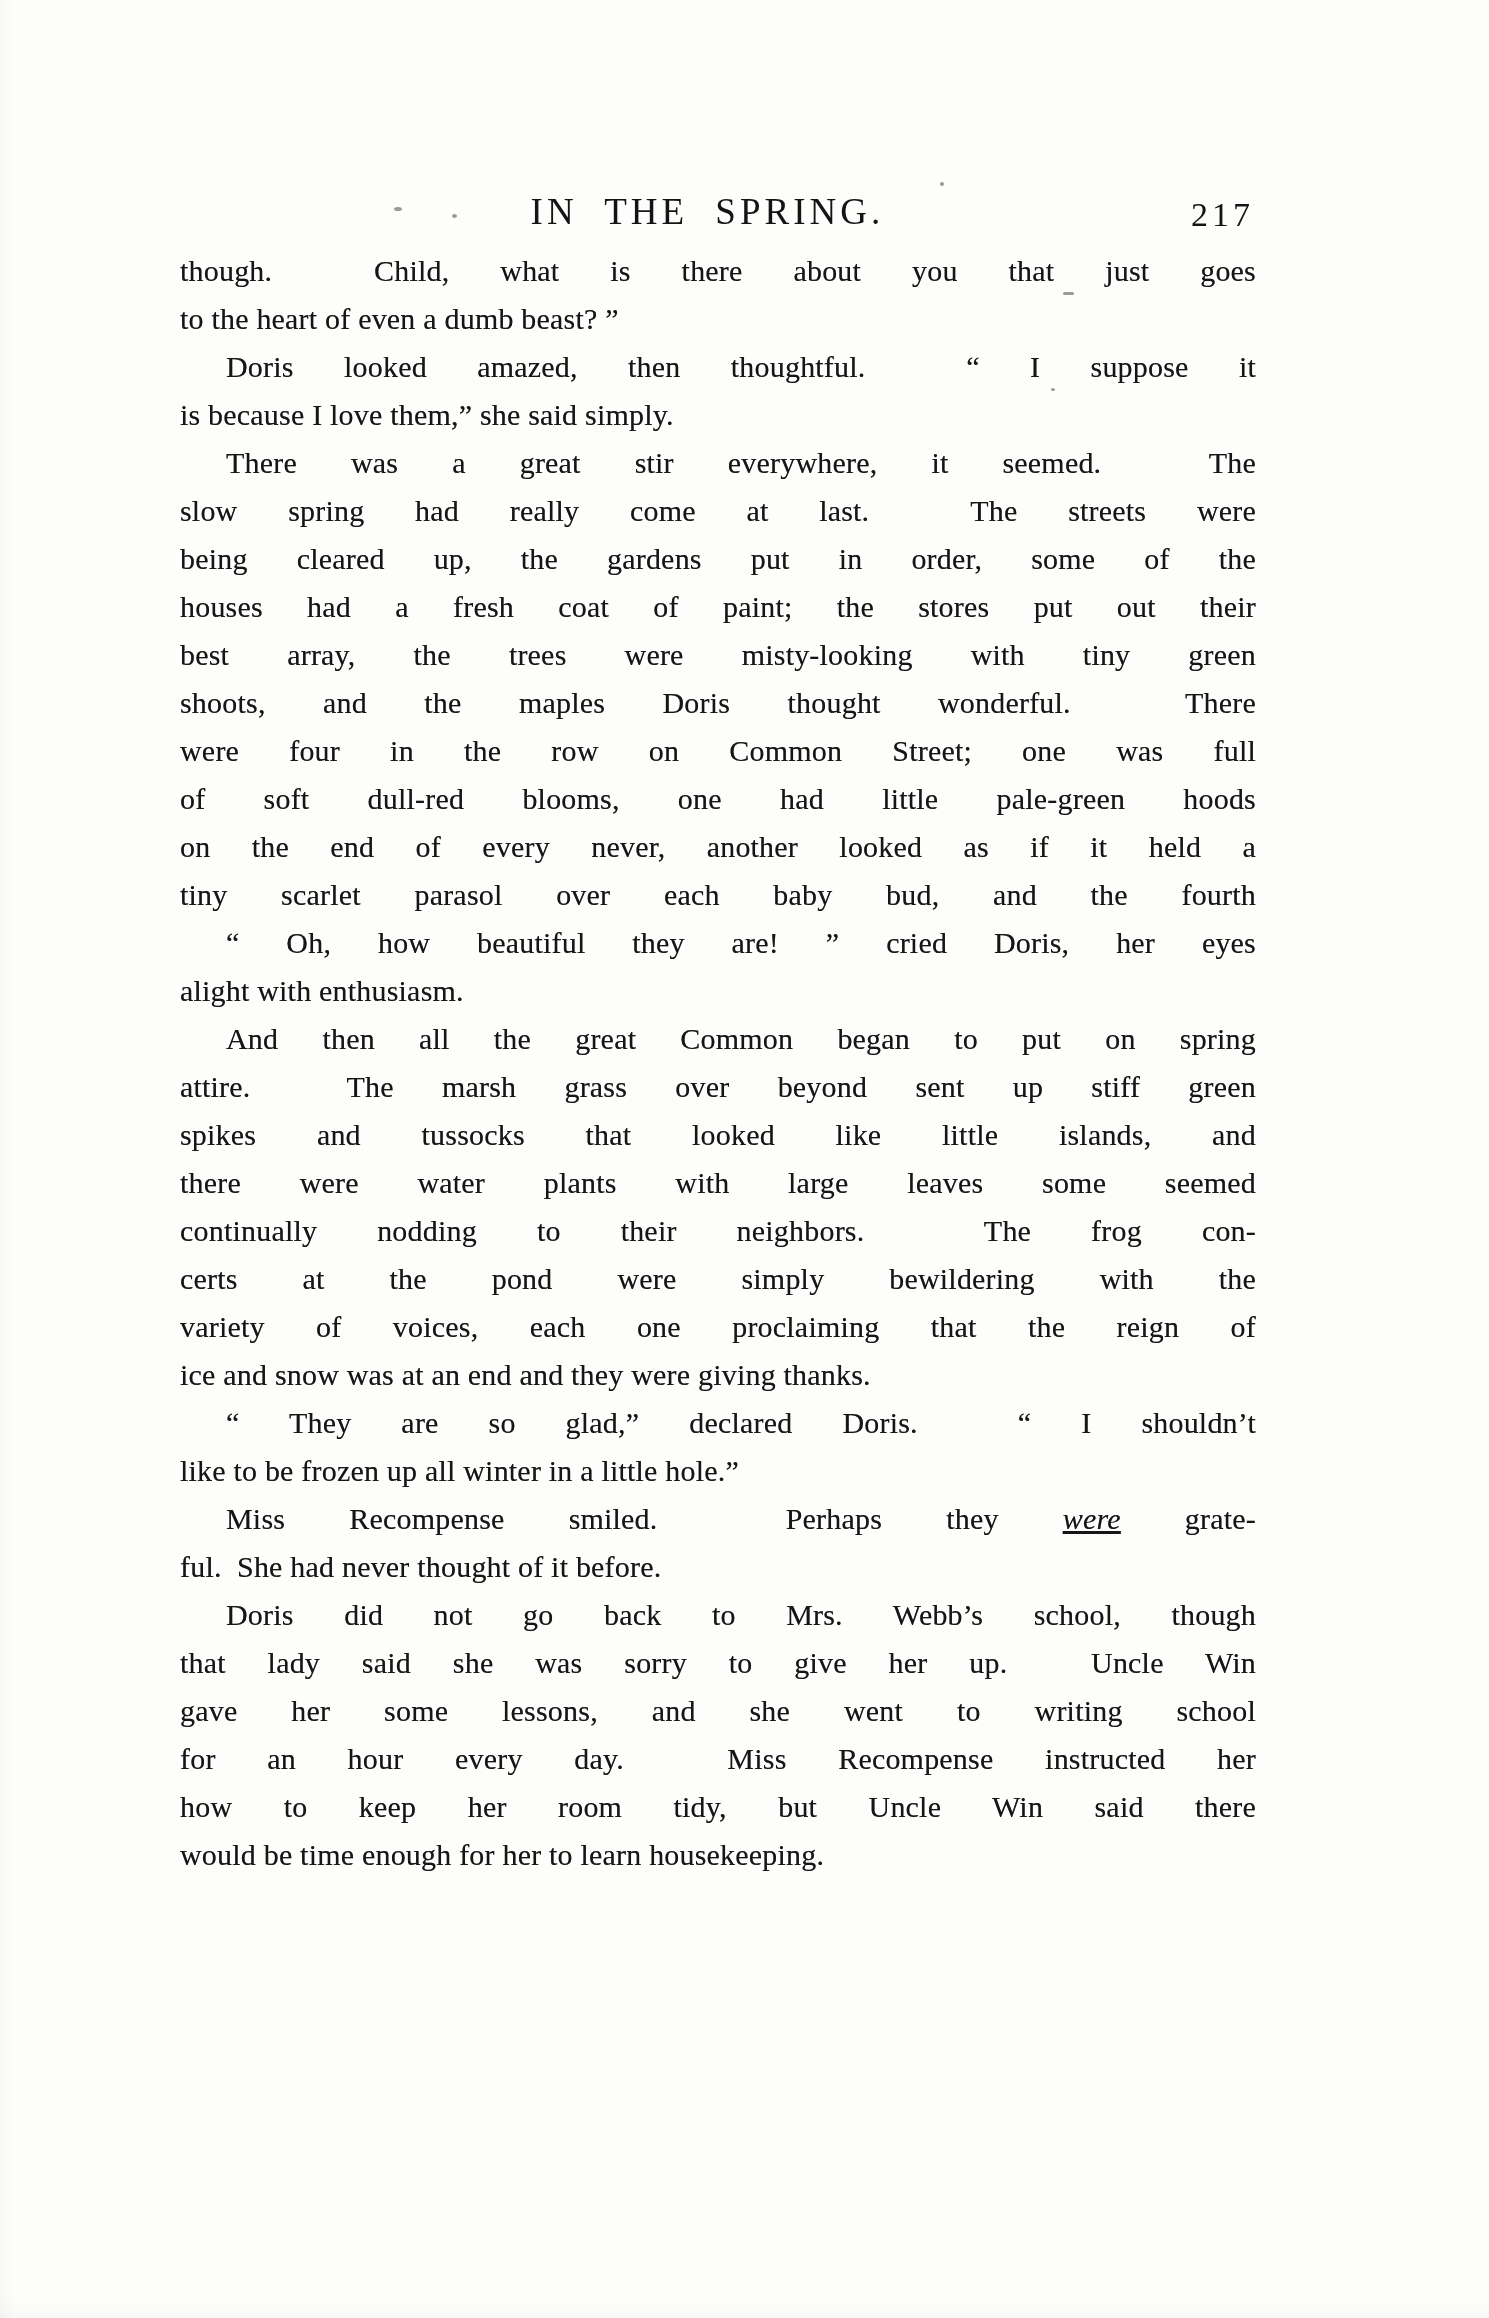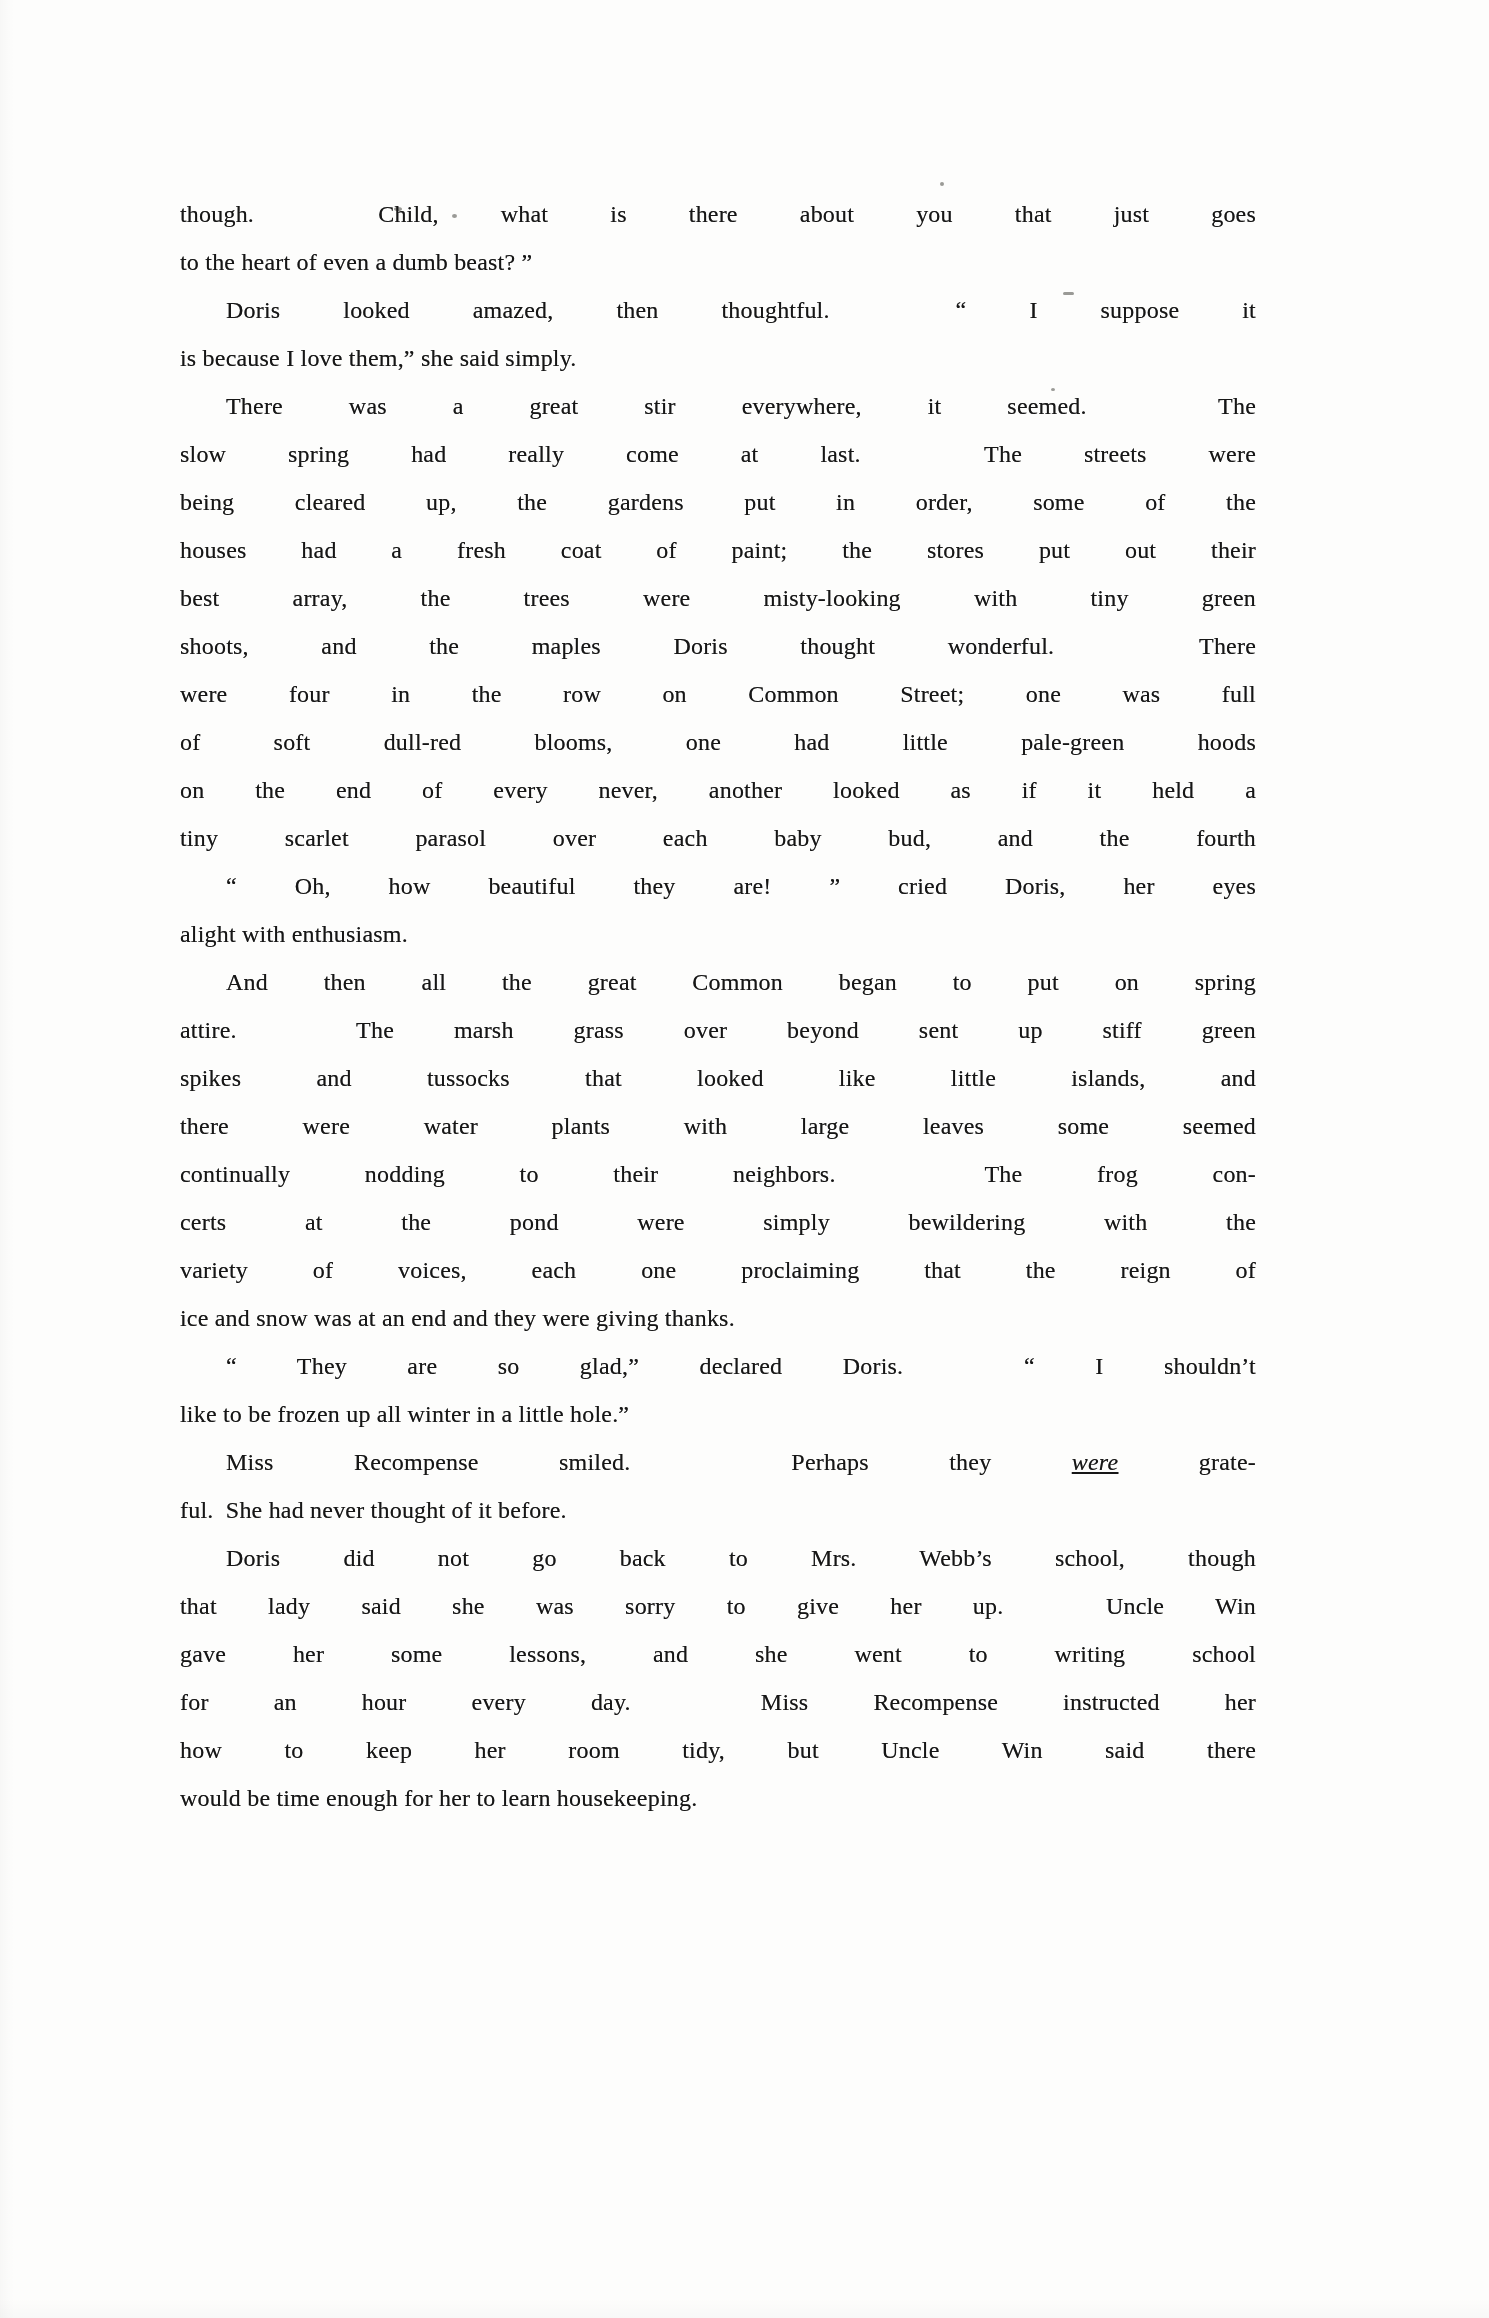"IN THE SPRING." div.header-row { html: none -> <div> <div>IN THE SPRING.</div> <div>217</div> </div> }
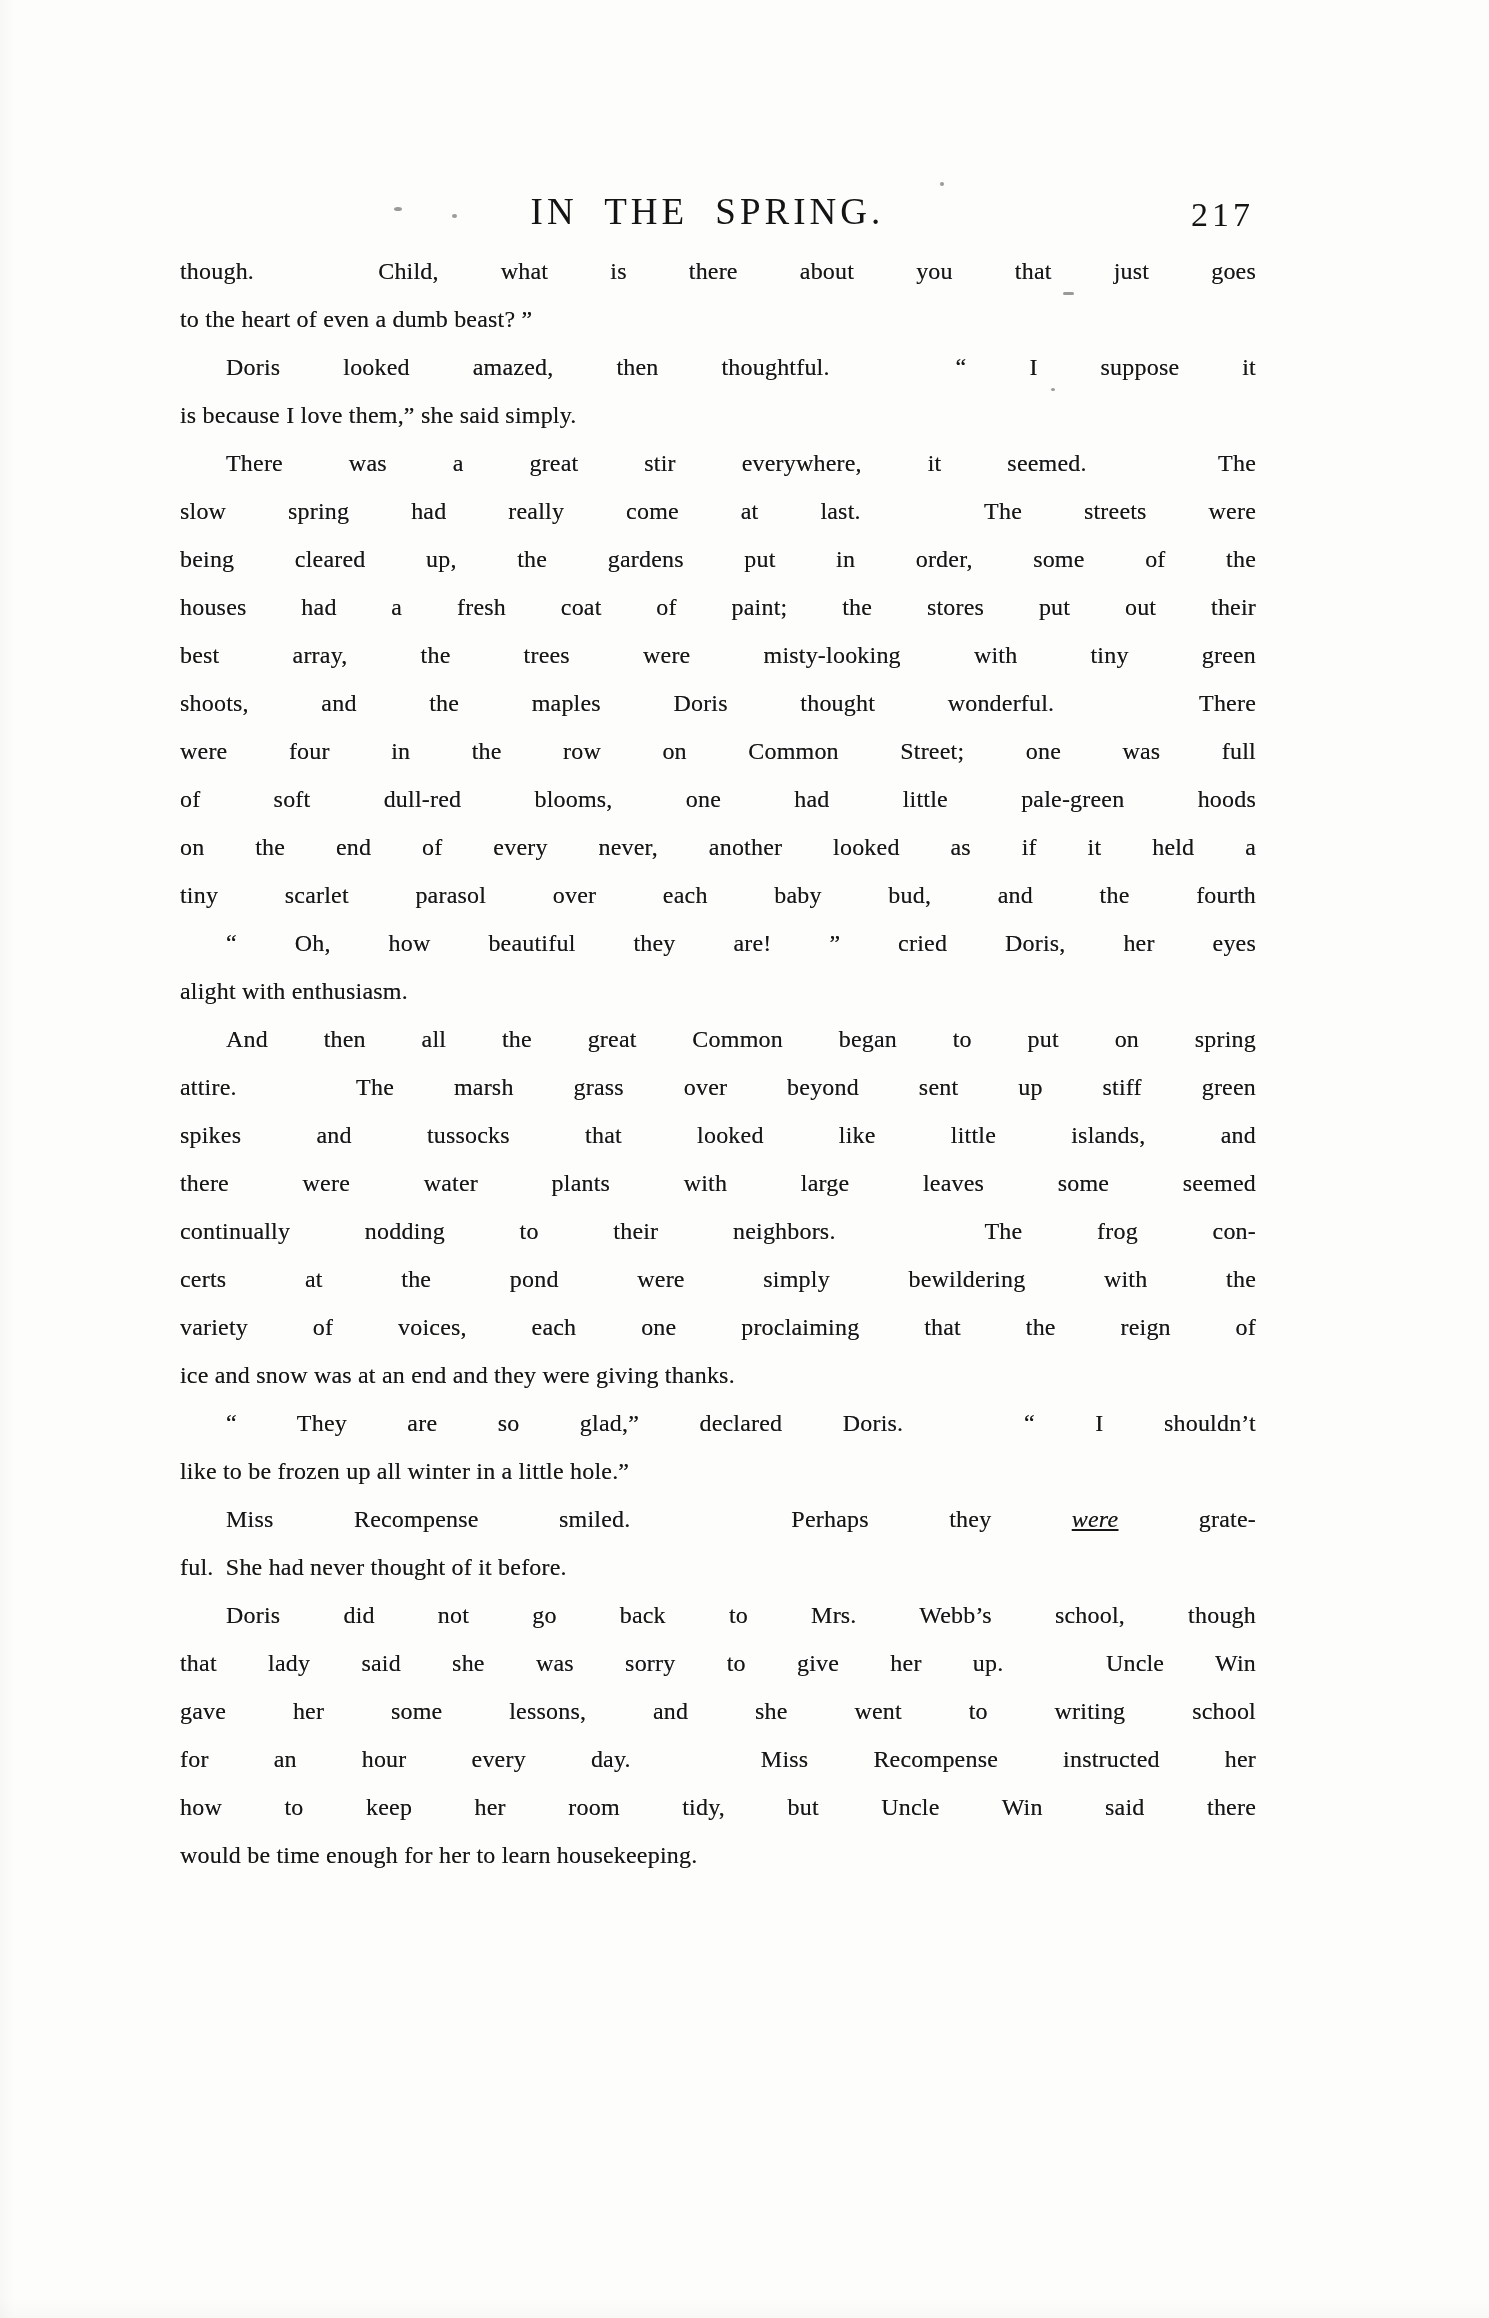"though. Child, what is there" .page-body { font-size: 24px -> 30px }
